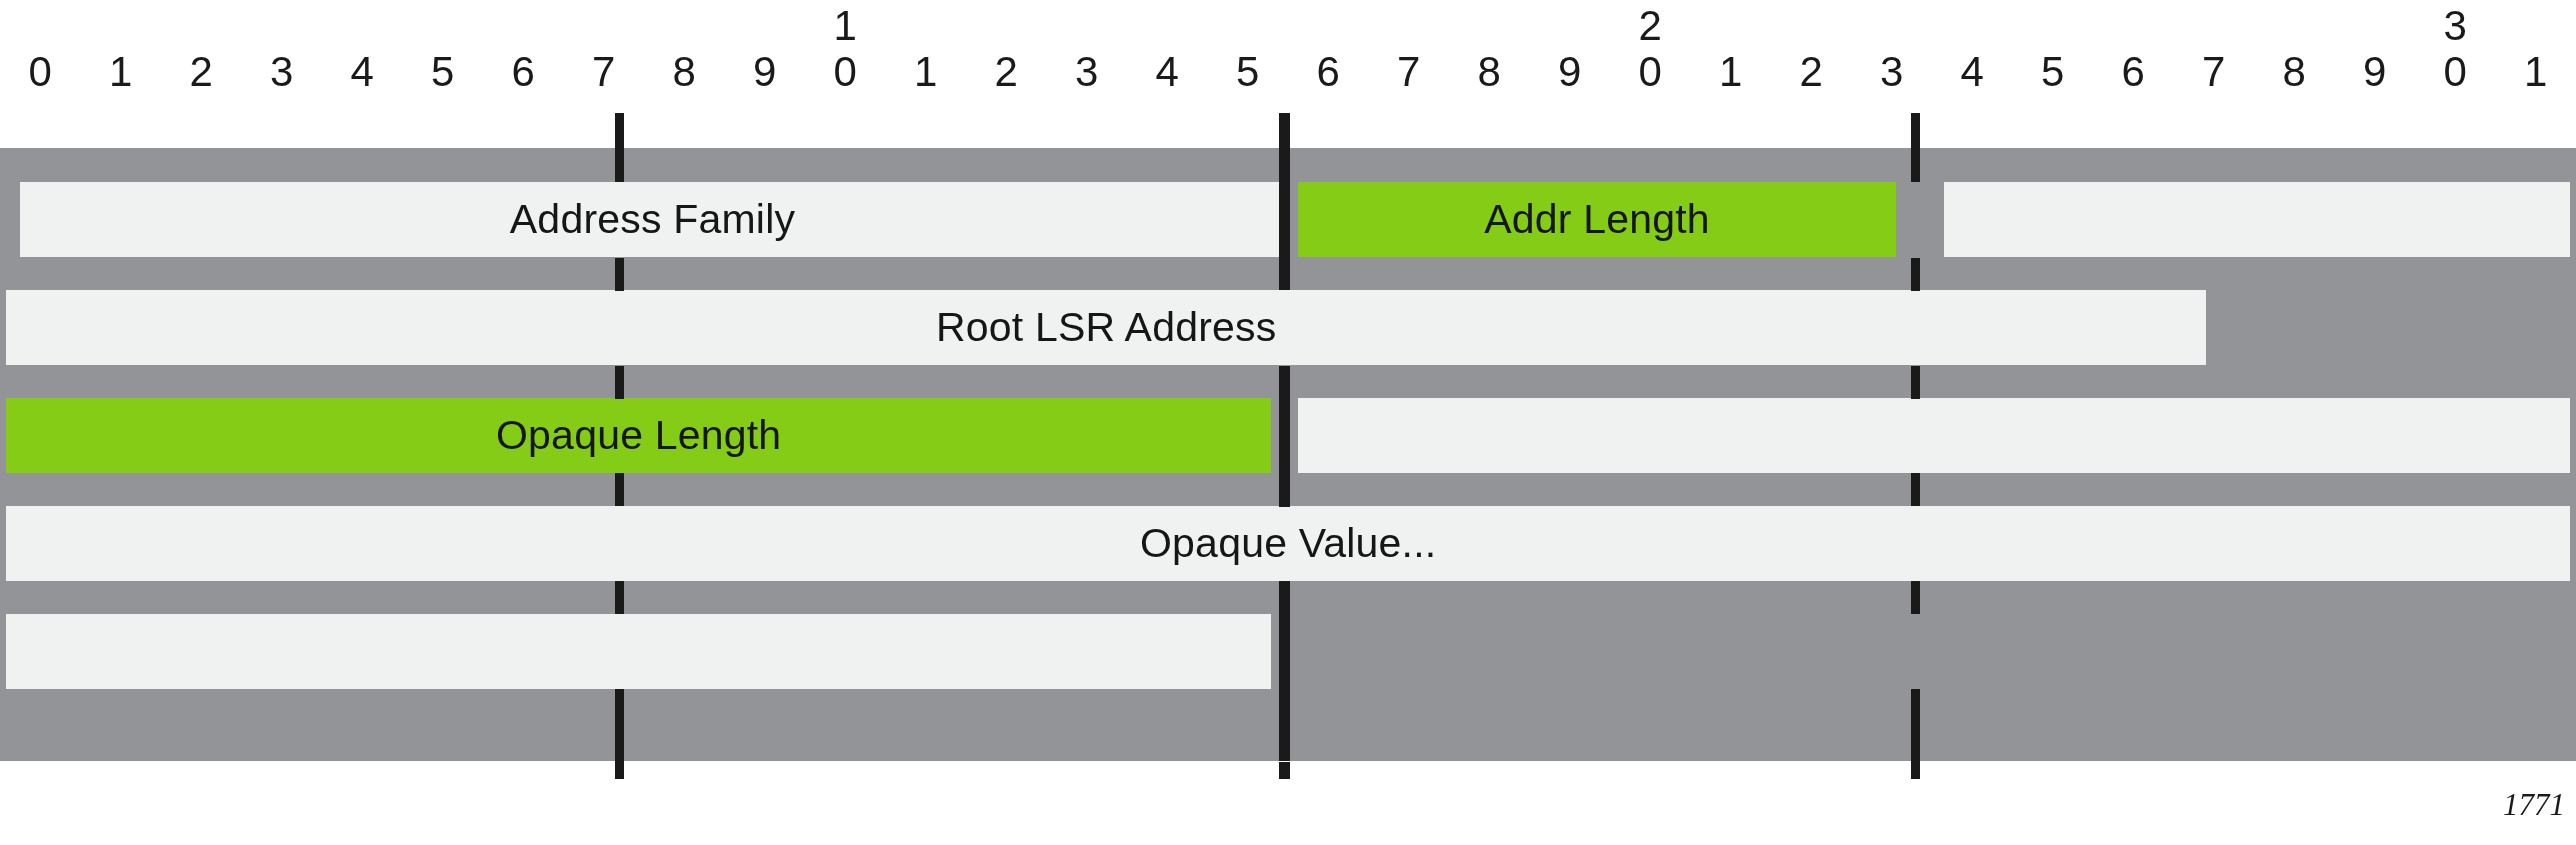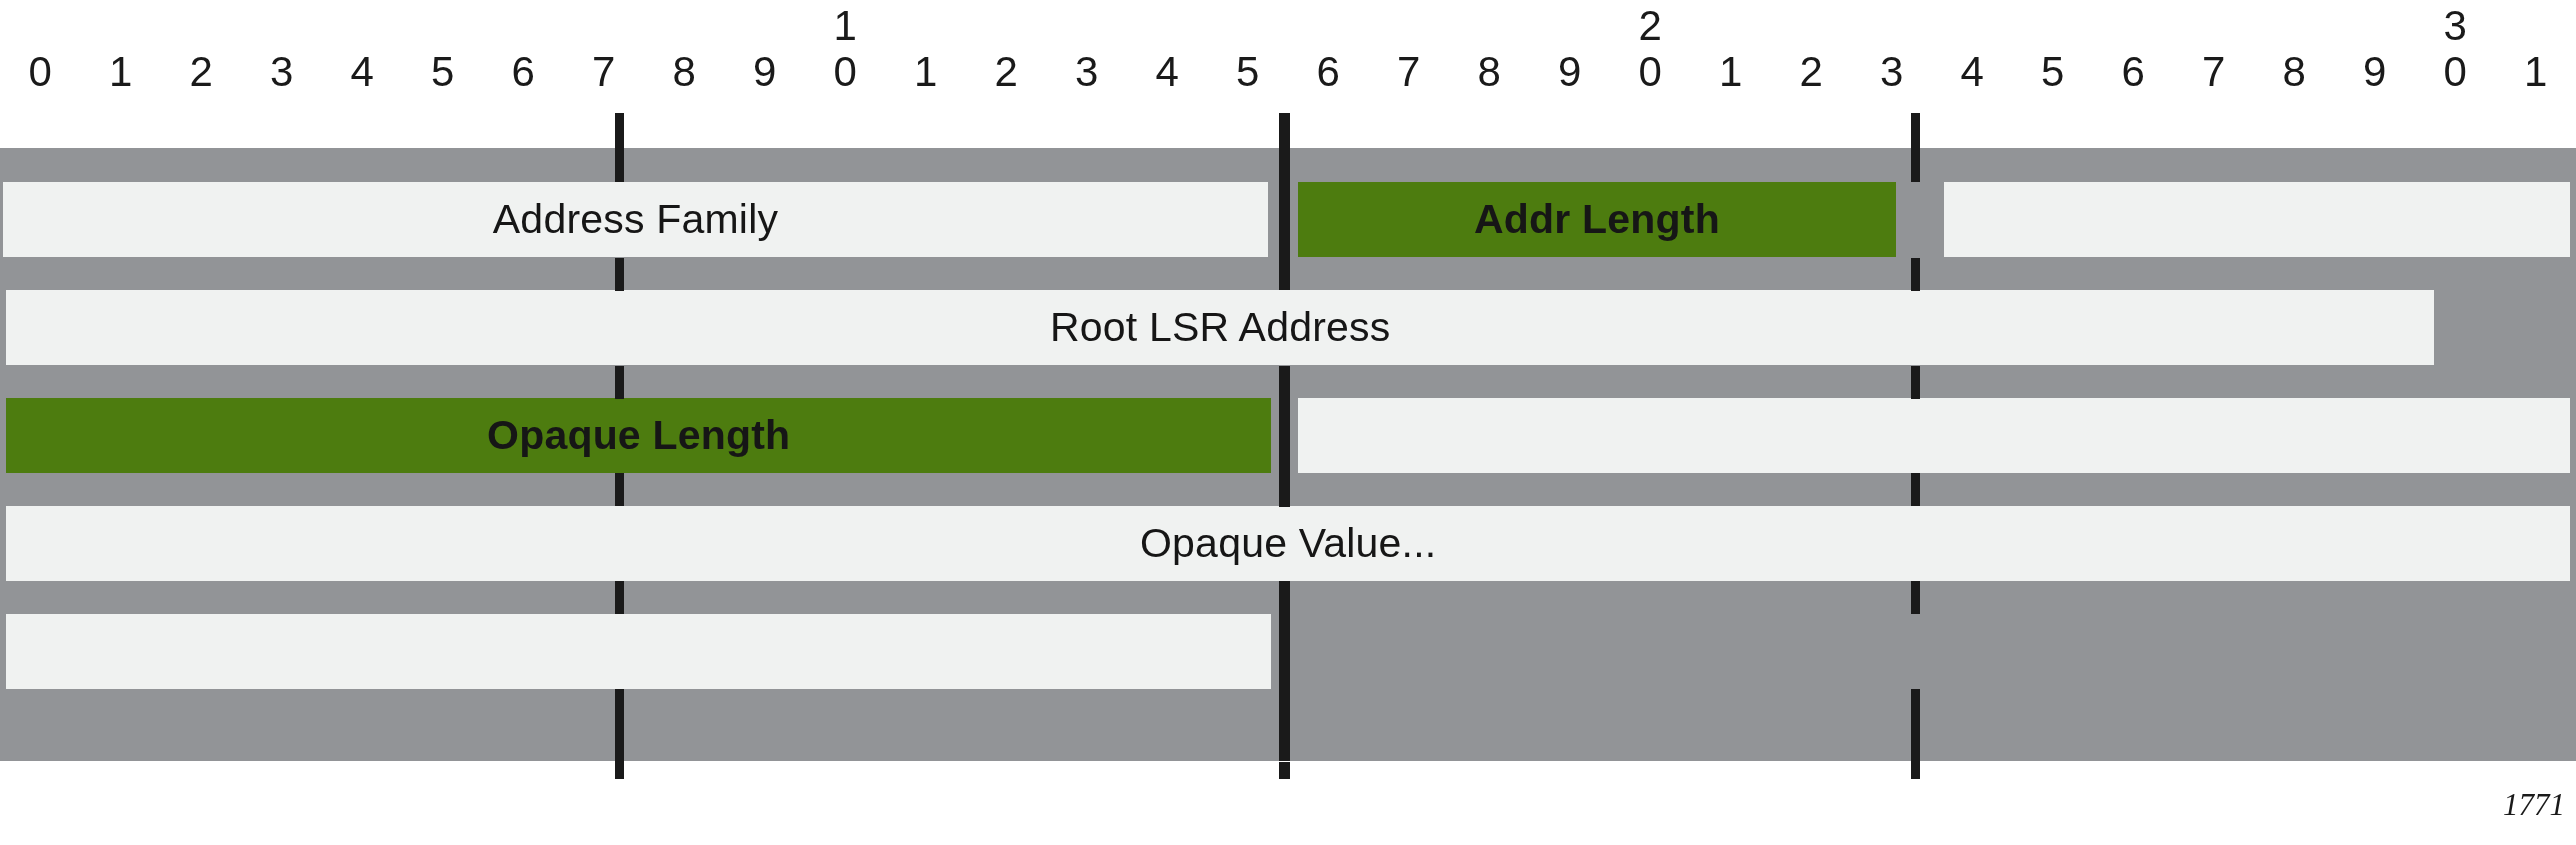"Address Family" div.field-box { left: 3px -> 20px }
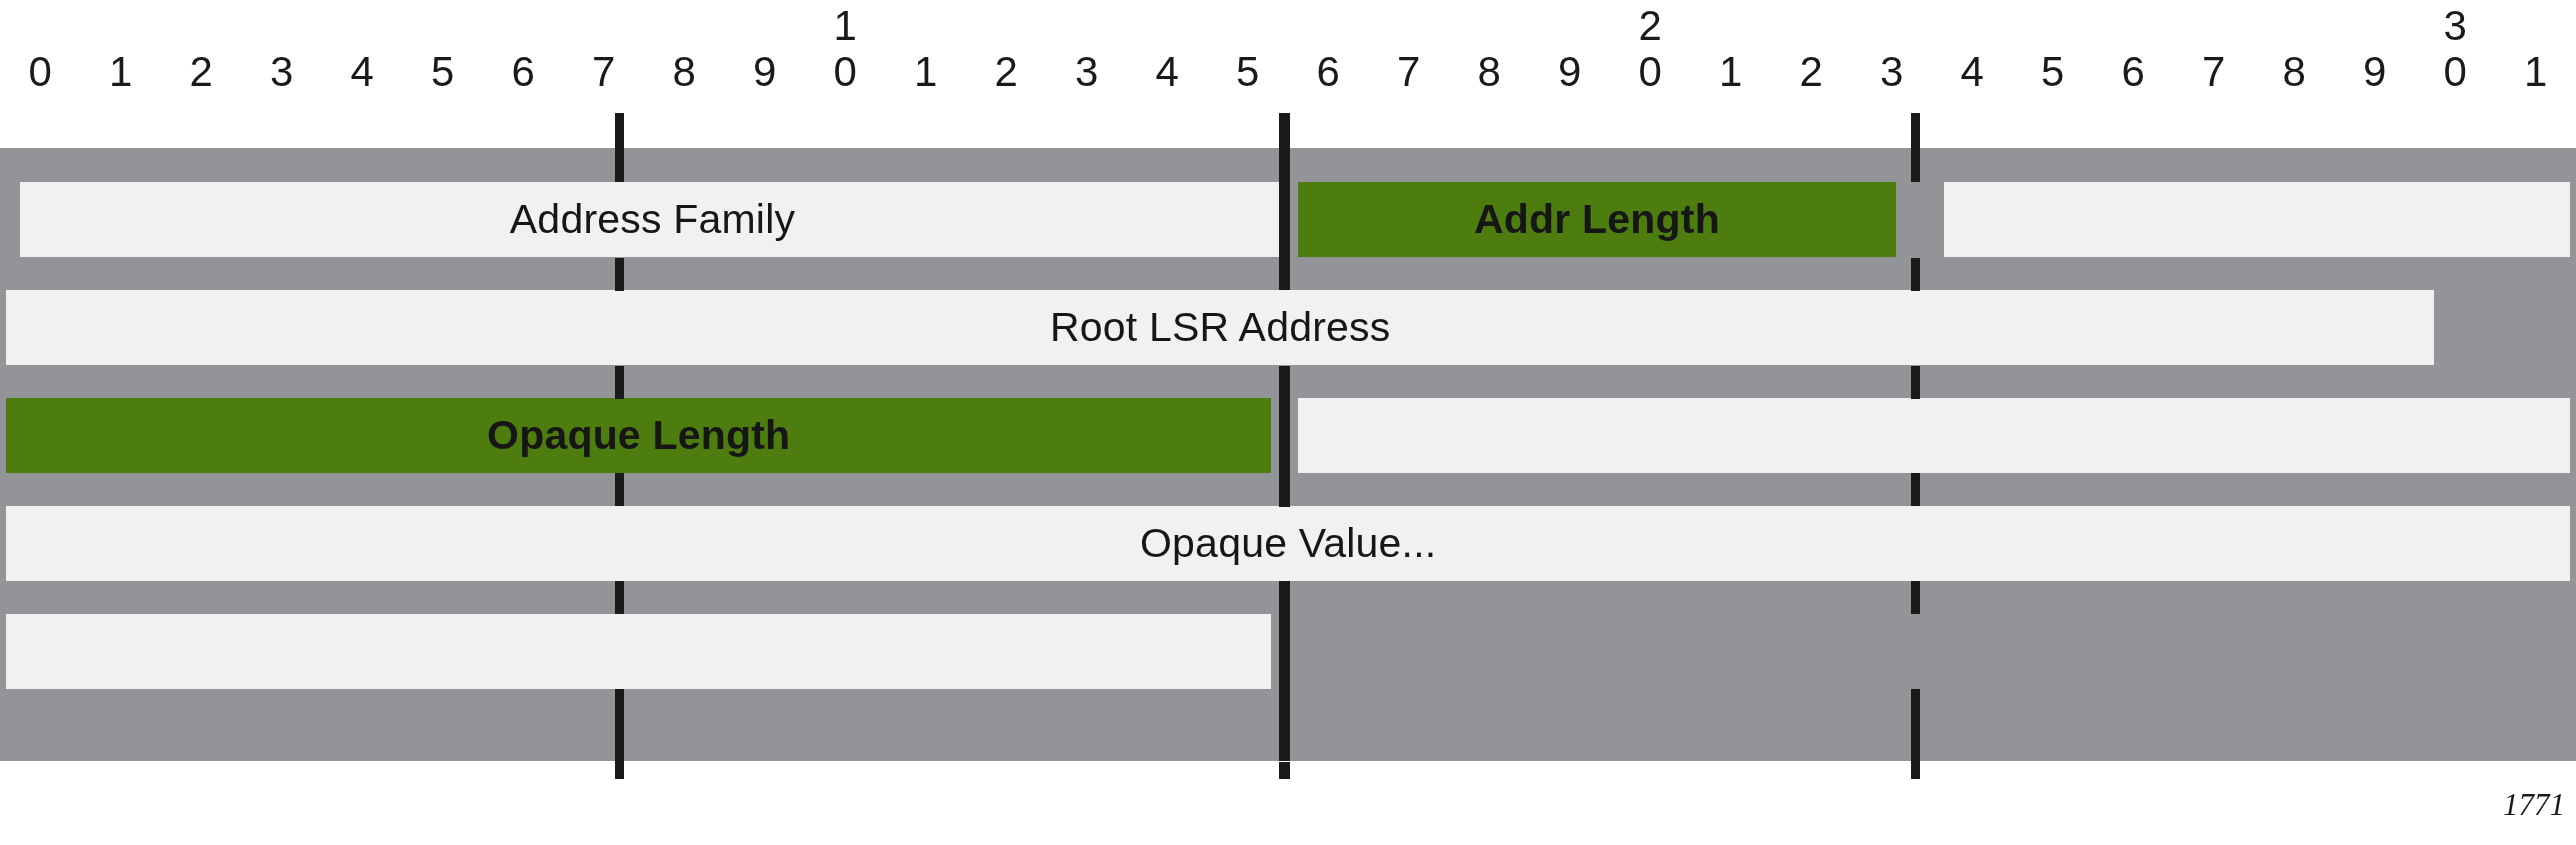"Addr Length" .fill-mid { background: #4d7c0f -> #84cc16; font-weight: bold -> none }
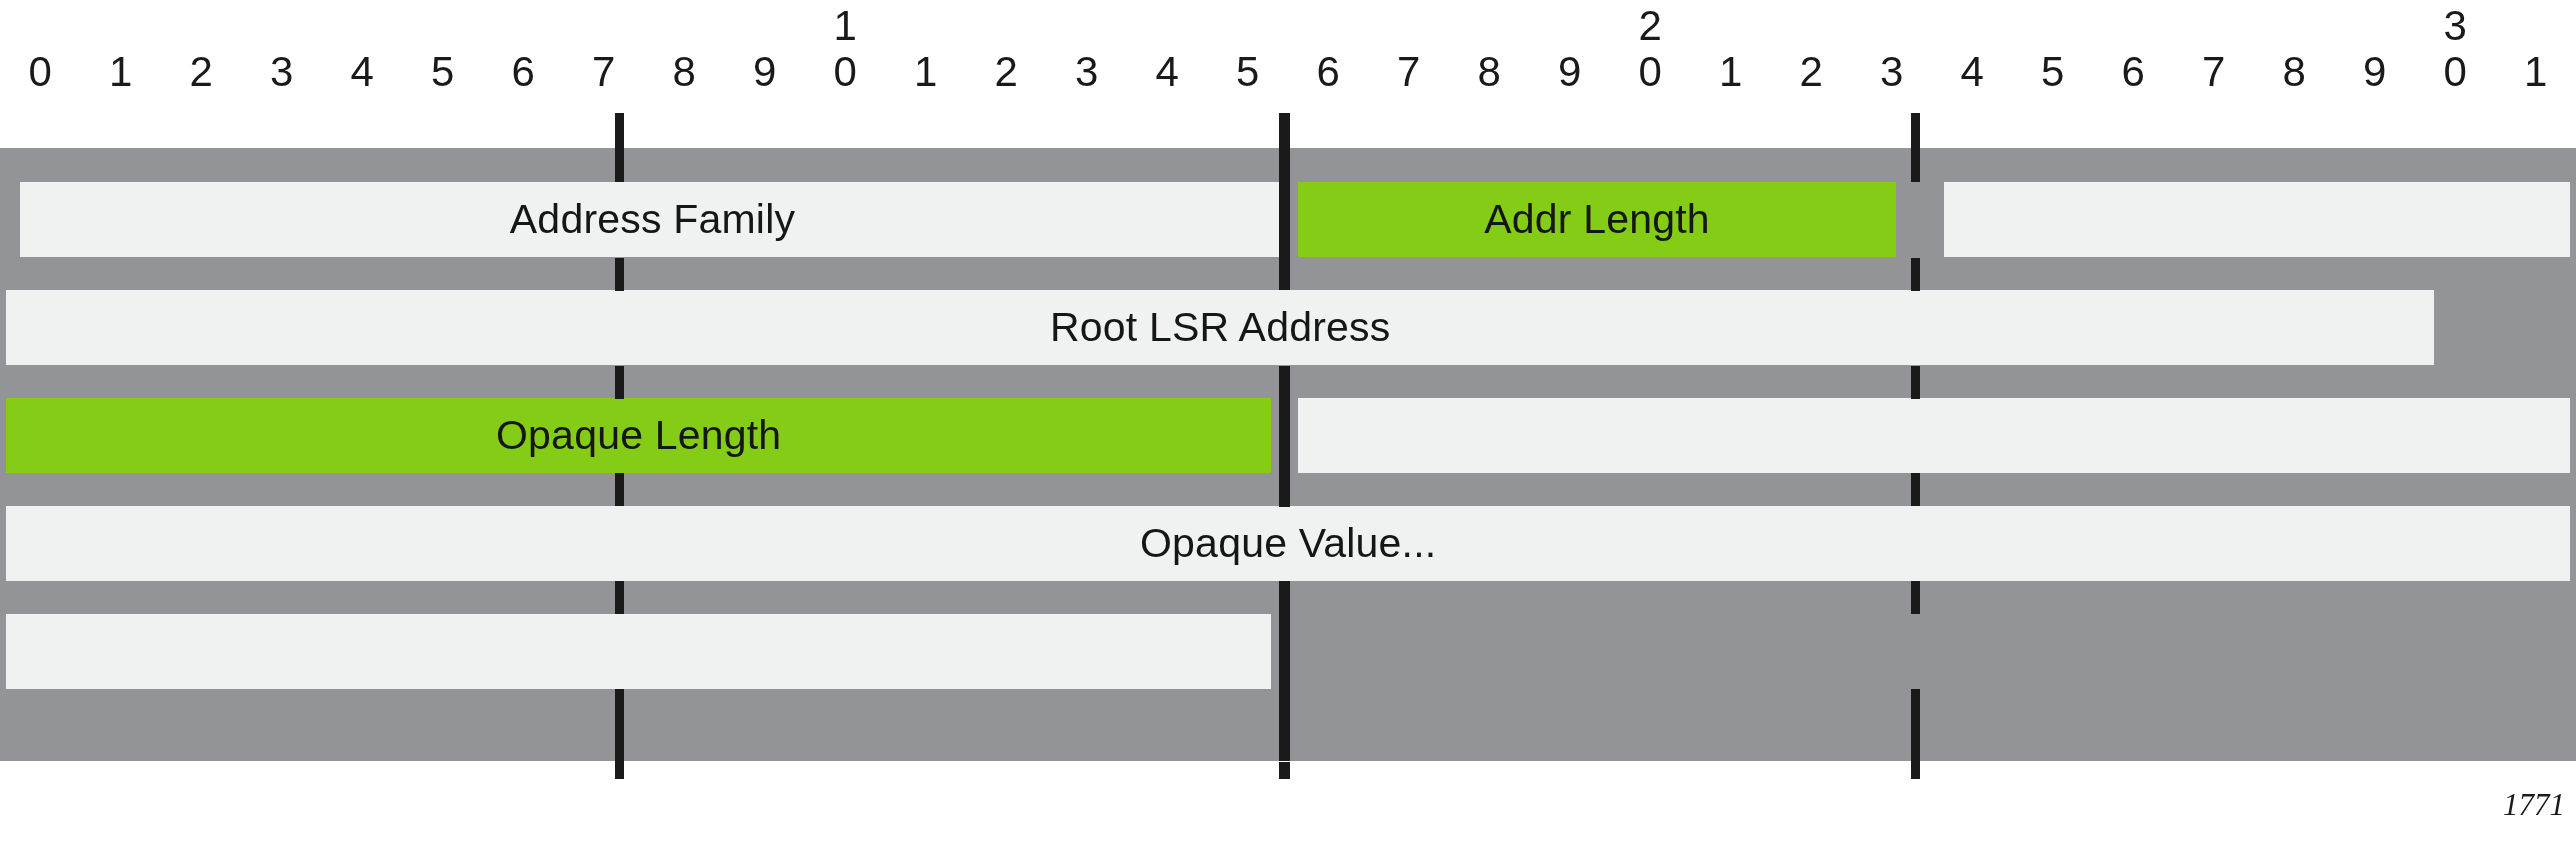"Root LSR Address" div.field-box { width: 2428px -> 2200px }
